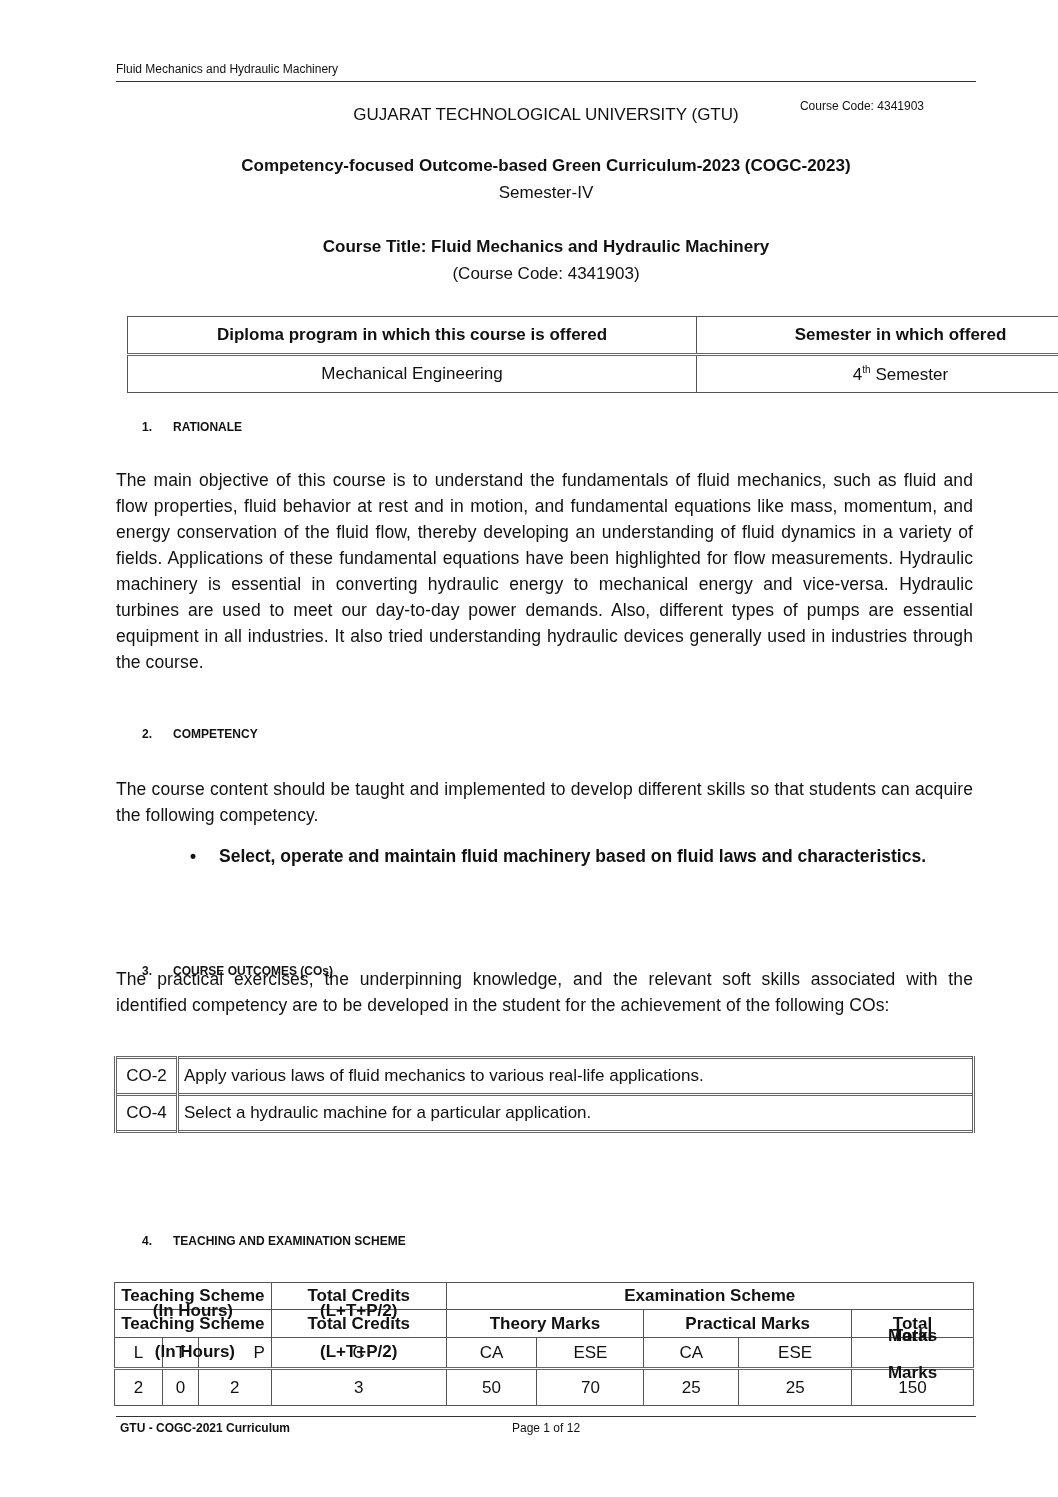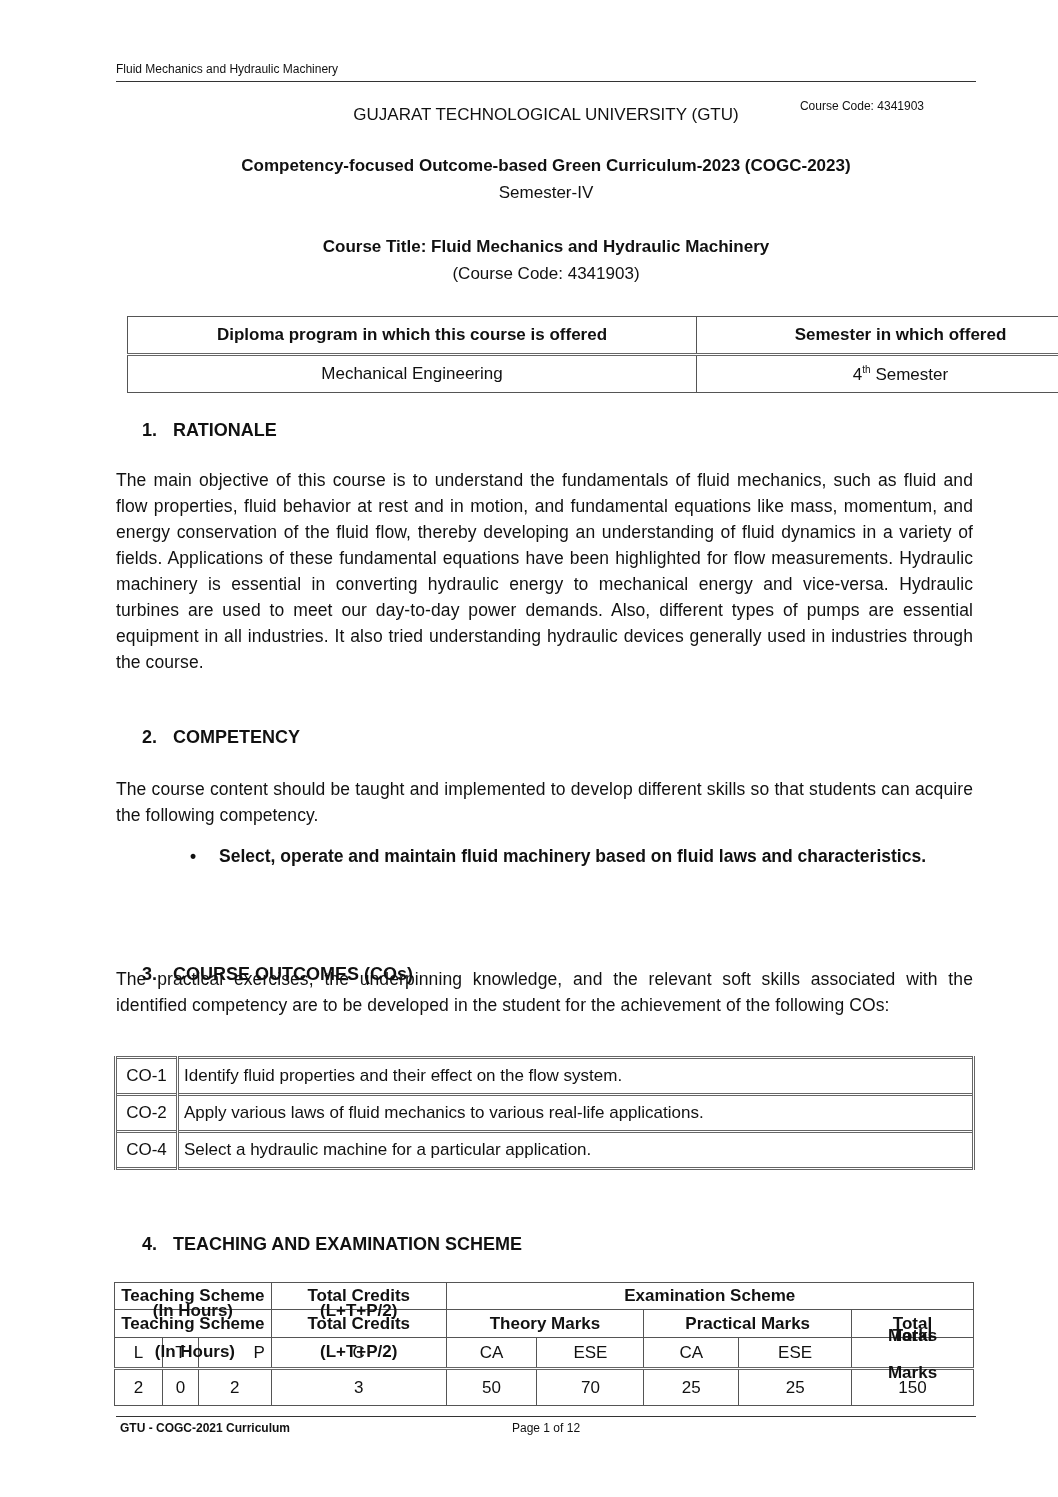"1. RATIONALE" .sec-head { font-size: 18px -> 12px }
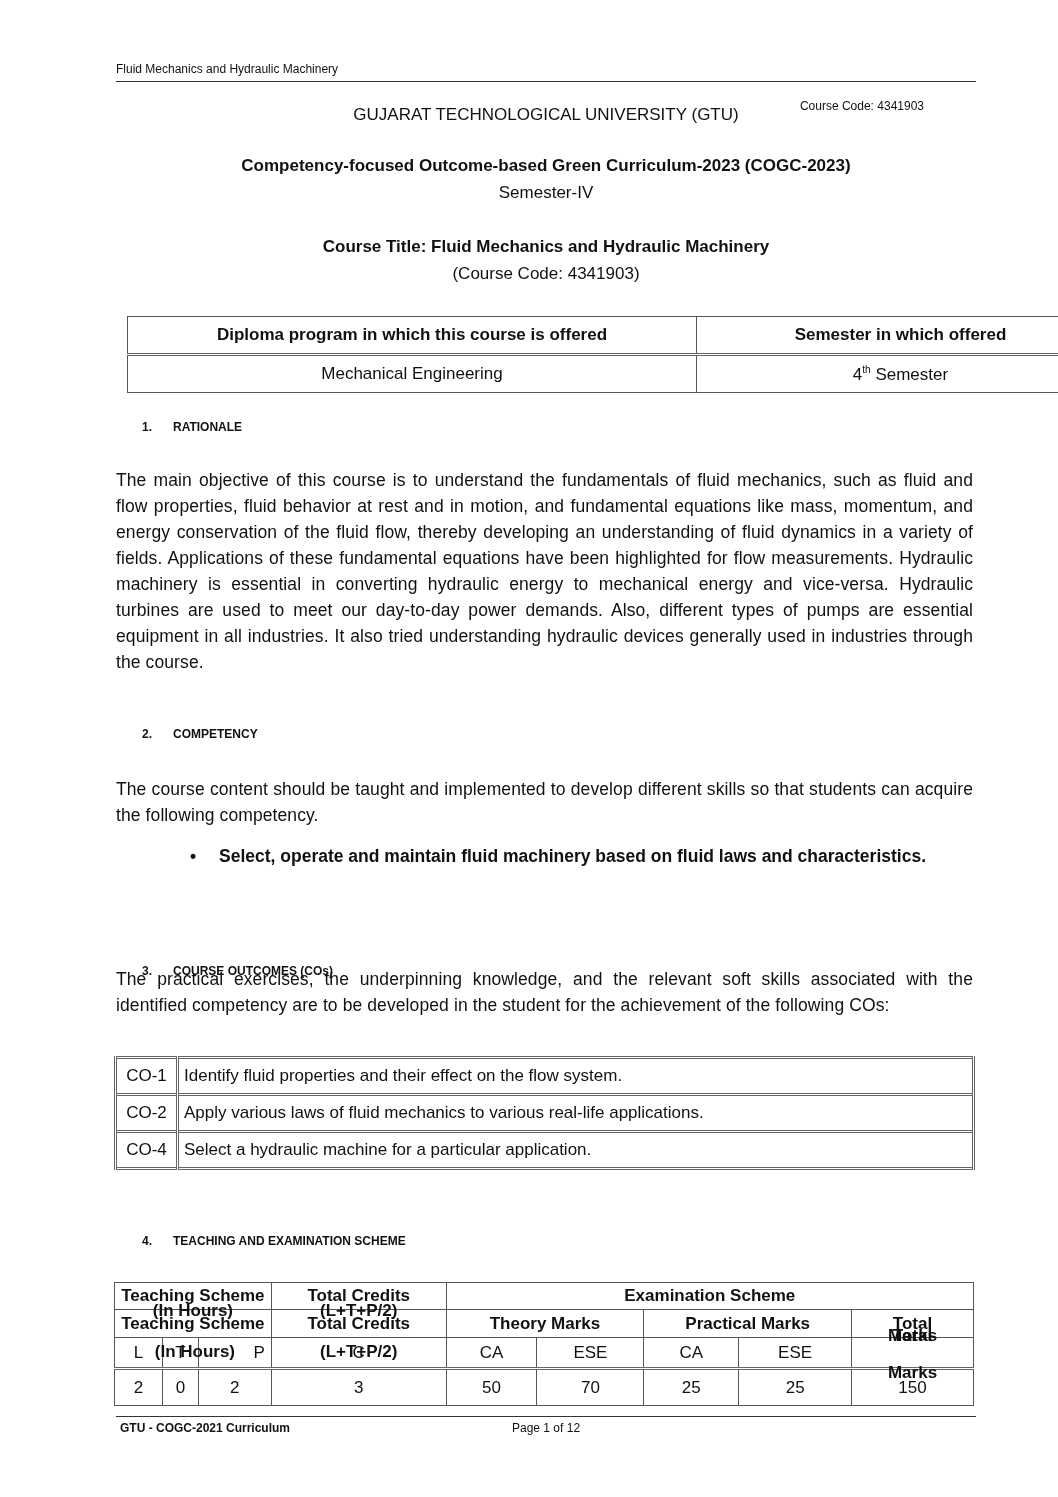"CO-1" tr { html: <tr> <td>CO-1</td> <td>Identify fluid properties and their effect on the flow system.</td> </tr> -> none }
